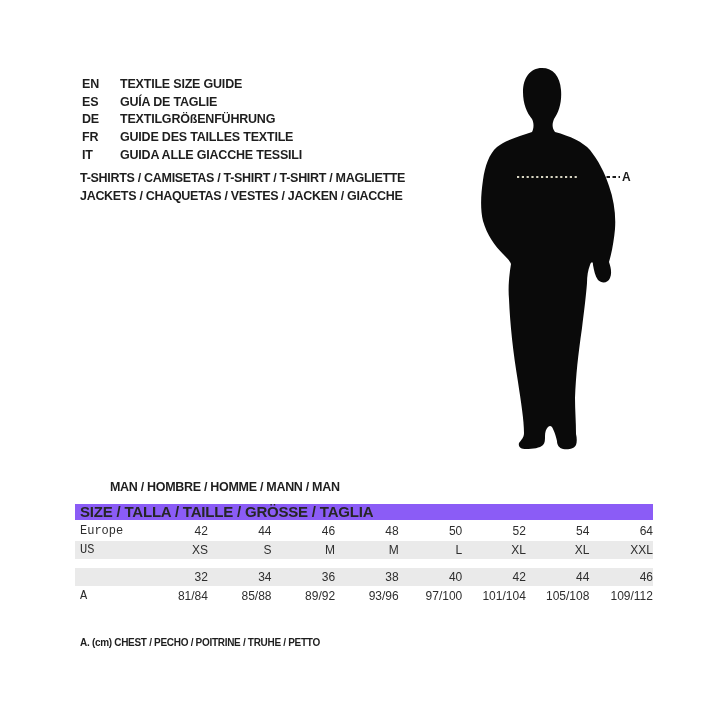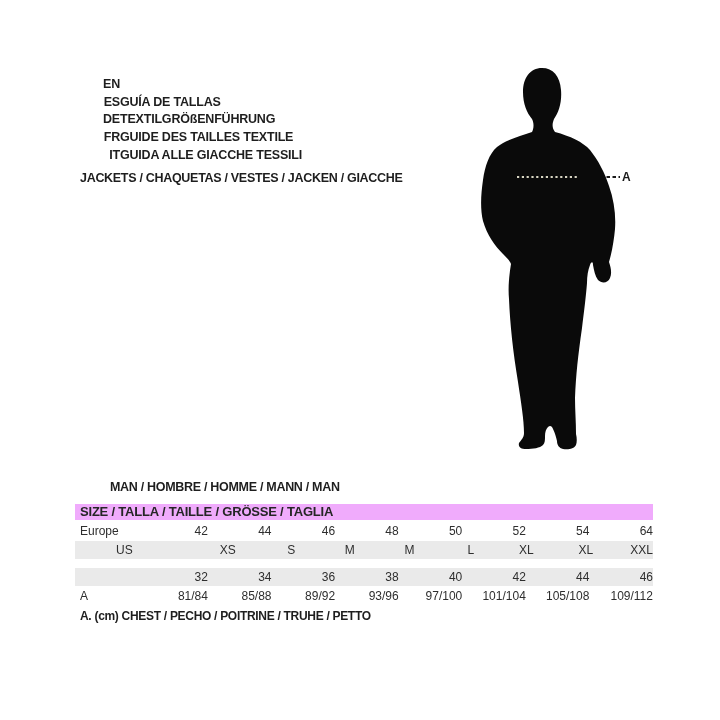"EN" .lang-code { text-align: right -> none }
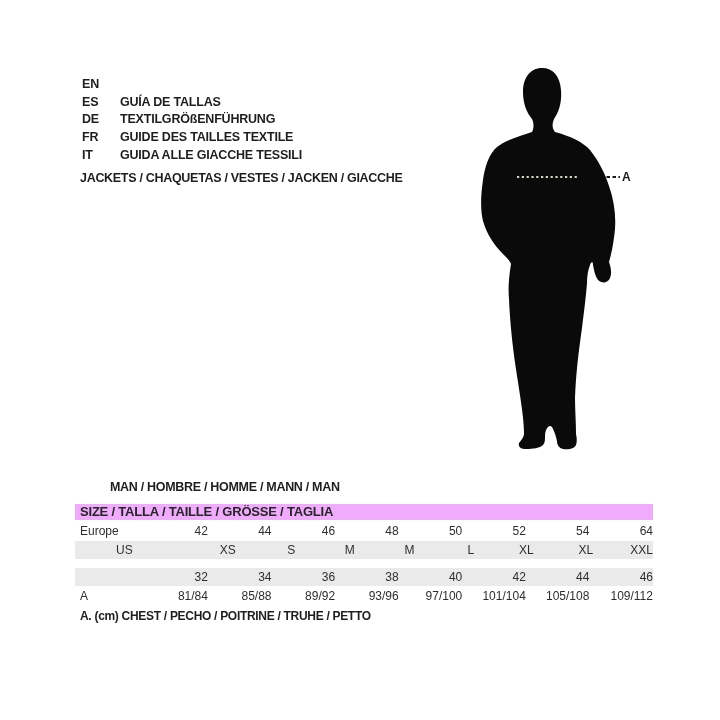"TEXTILE SIZE GUIDE" span.lang-label { html: none -> <span>TEXTILE SIZE GUIDE</span> }
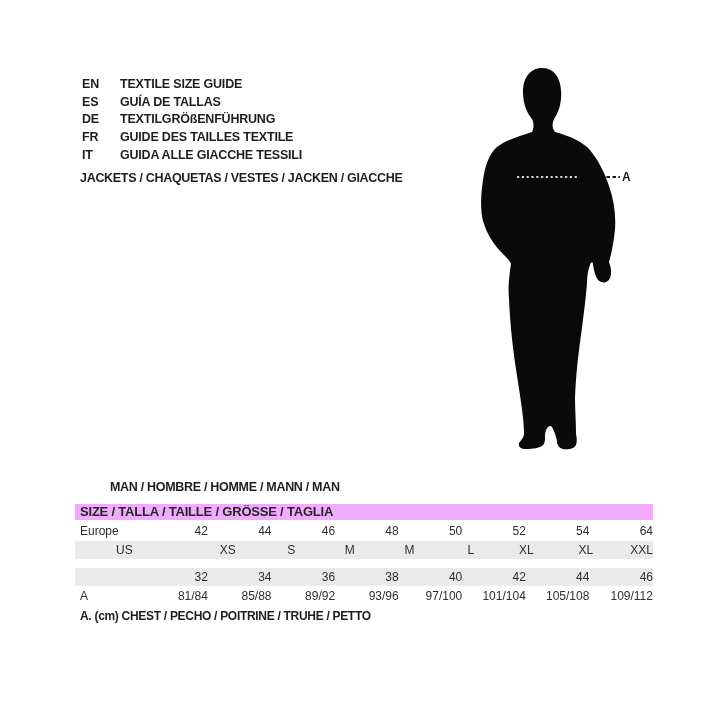"GUÍA DE TALLAS" span.lang-label { text: TALLAS -> TAGLIE }
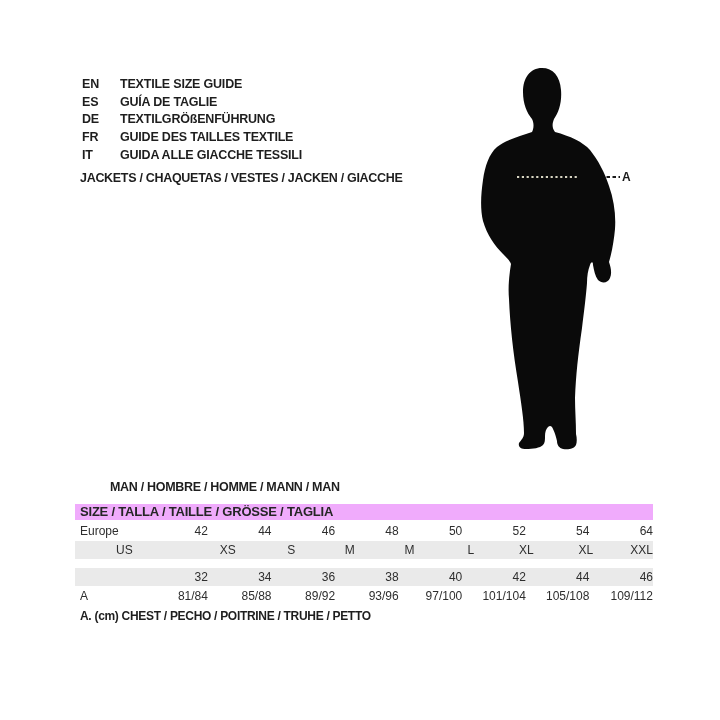"T-SHIRTS / CAMISETAS / T-SHIRT" div { html: none -> <div>T-SHIRTS / CAMISETAS / T-SHIRT / T-SHIRT / MAGLIETTE</div> }
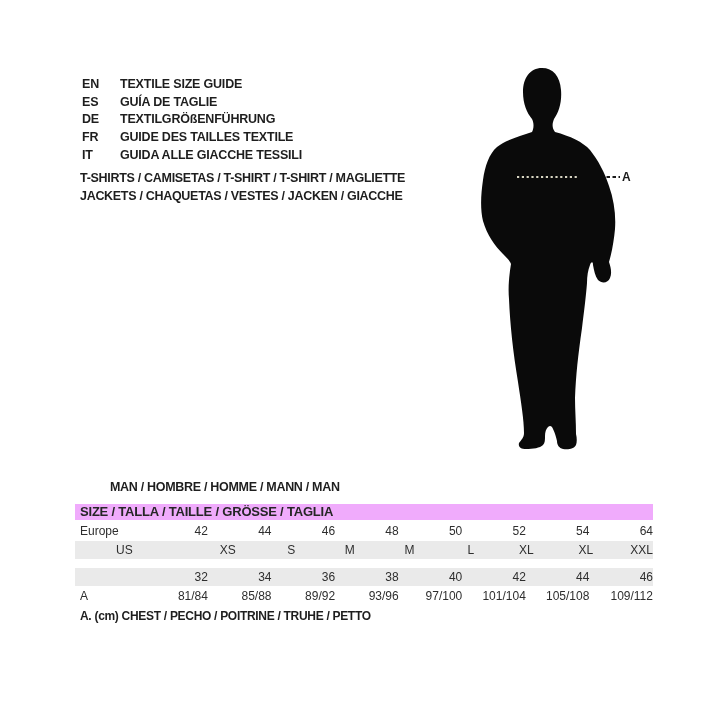"SIZE / TALLA / TAILLE" .st-header { background: #f0abfc -> #8b5cf6; font-size: 13px -> 15px }
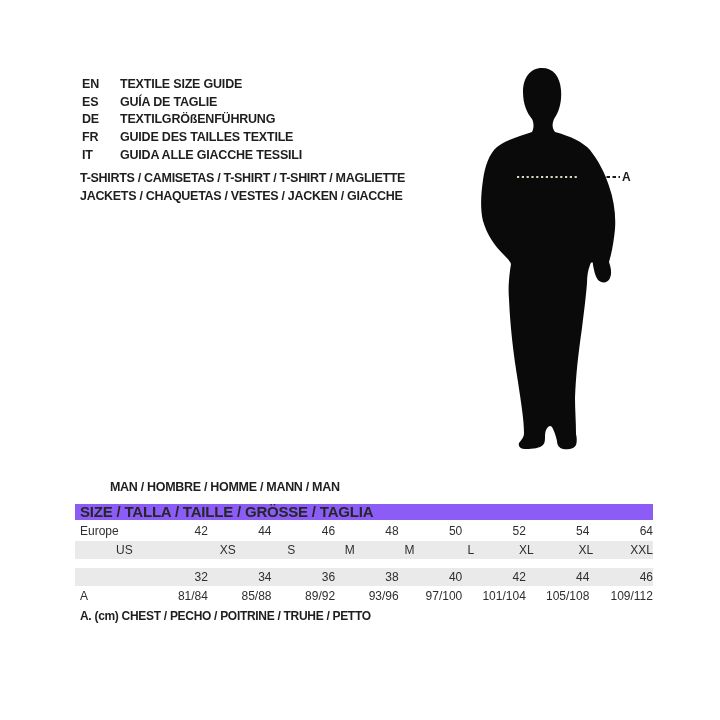"Europe" .st-label { font-family: none -> Liberation Mono, monospace }
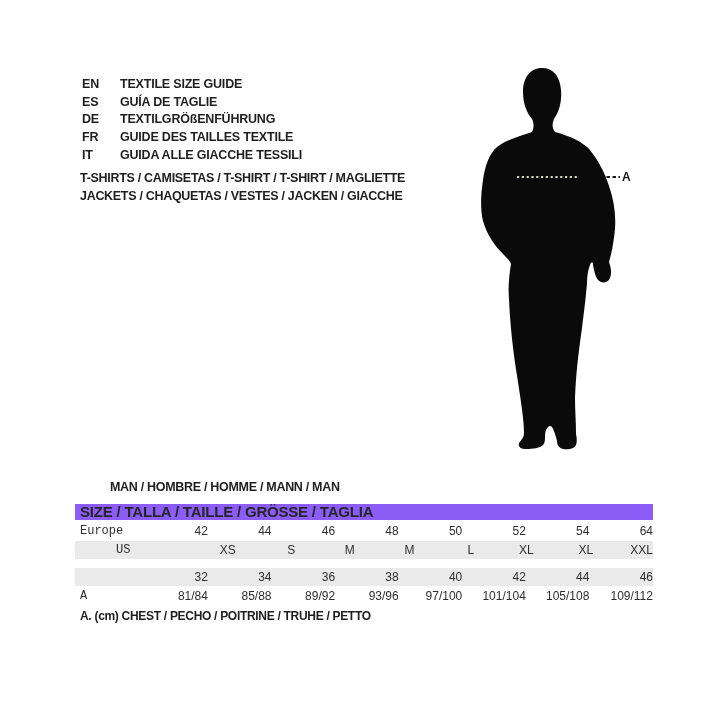"US" .st-row.r1 { padding-left: 36px -> none }
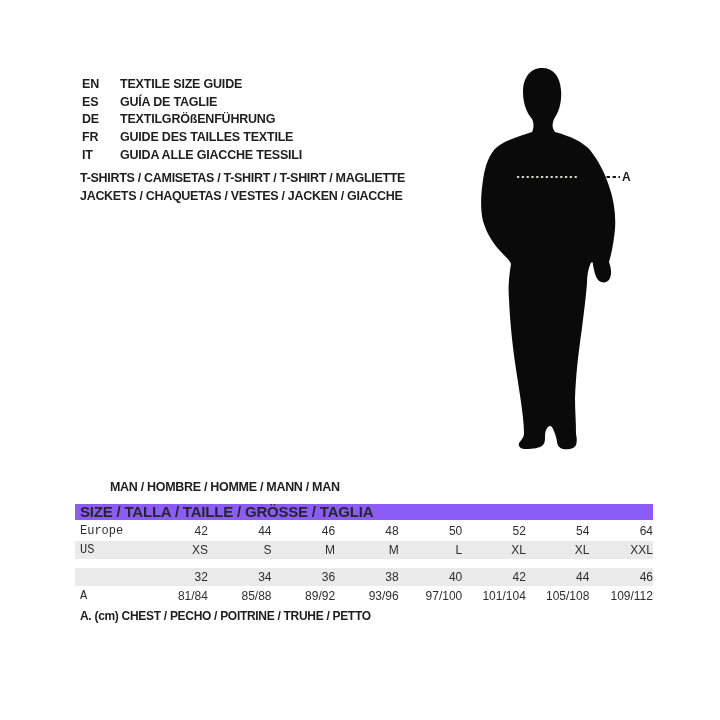"A. (cm) CHEST / PECHO" .footnote { font-size: 12px -> 10px; top: 609px -> 637px }
